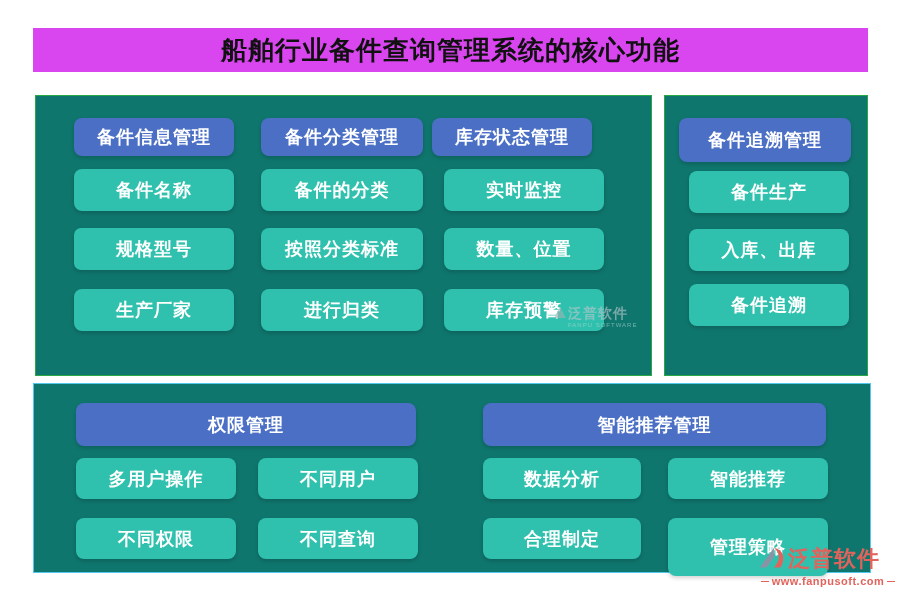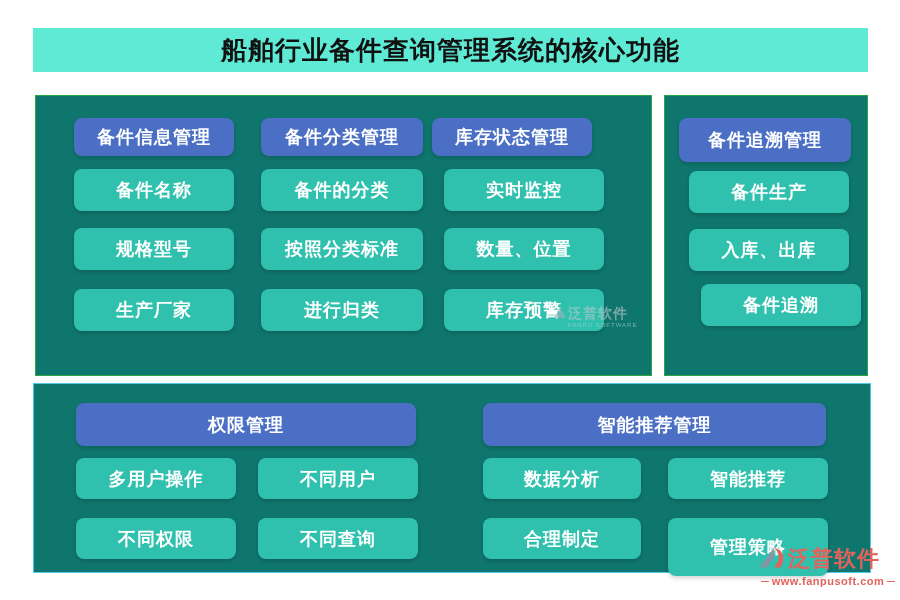"船舶行业备件查询管理系统的核心功能" .titlebar { background: #5eead4 -> #d946ef }
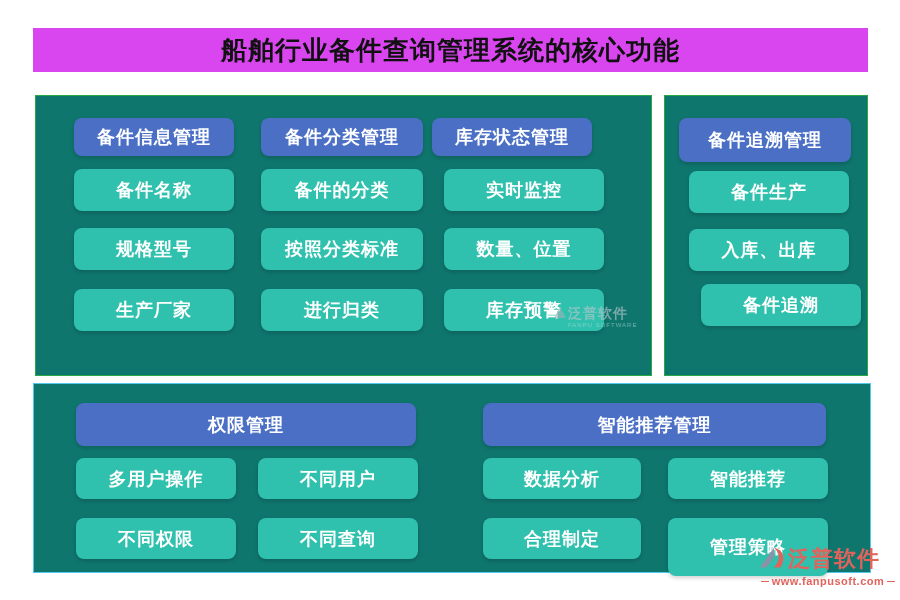"规格型号" div.btn { border-radius: none -> 7px }
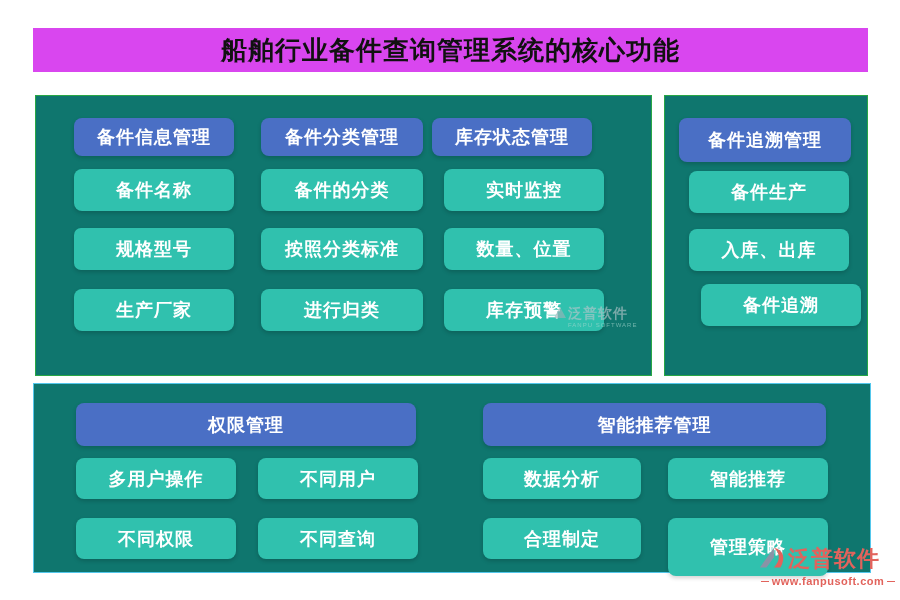"备件追溯" div.btn { margin-left: 12px -> none }
